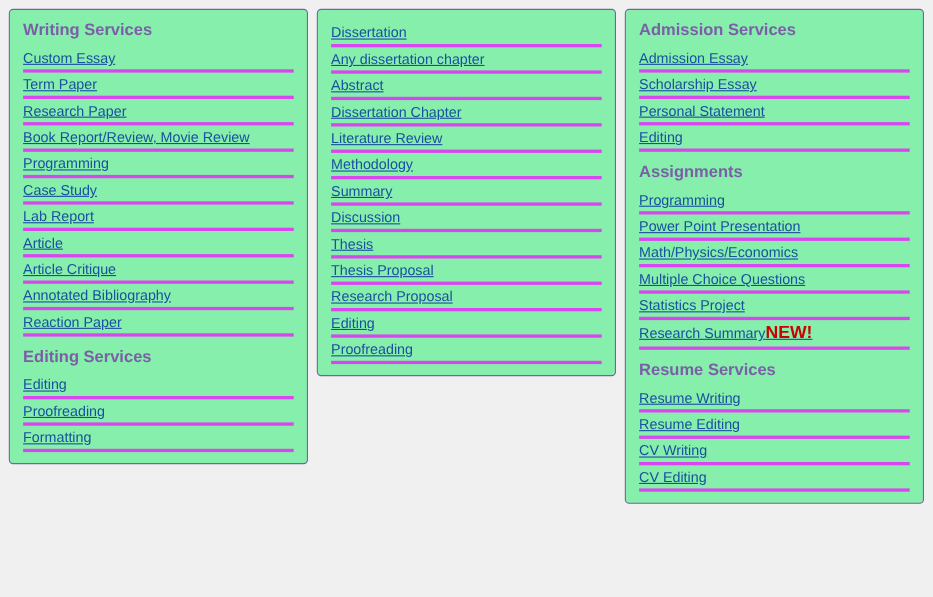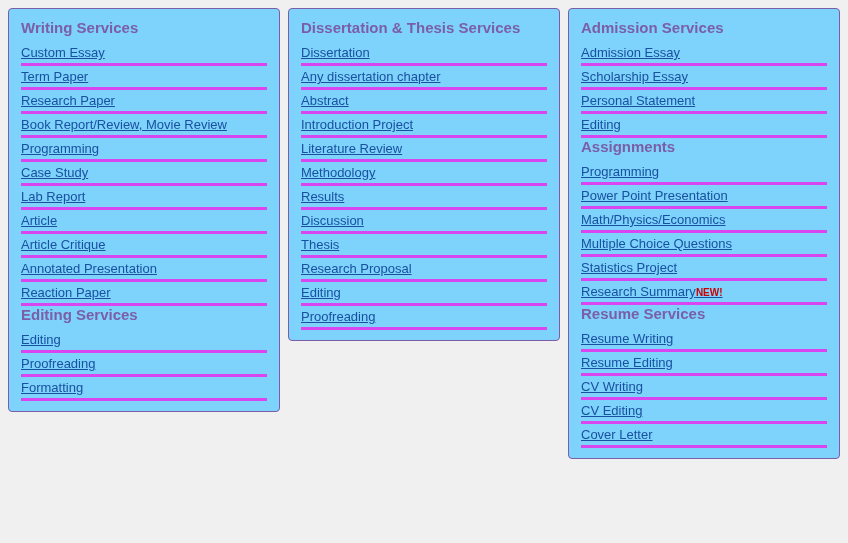"Writing Services" .column { background: #7dd3fc -> #86efac }
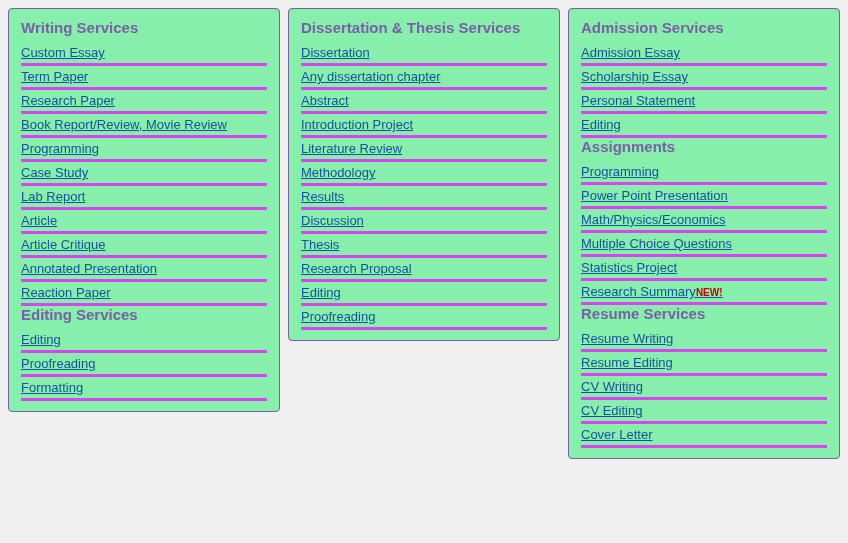"Dissertation & Thesis Services" div.section-title { html: <div>Dissertation &amp; Thesis Services</div> -> none }
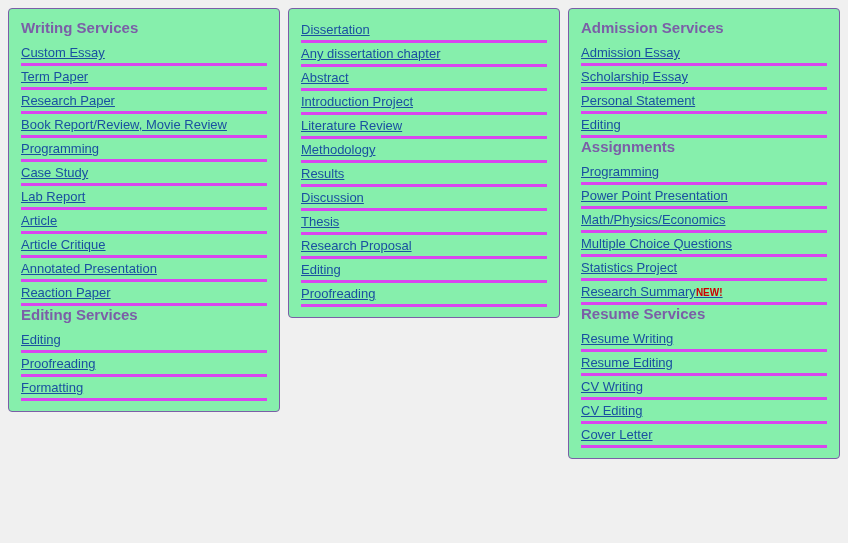"Introduction Project" a.menu-item { text: Introduction Project -> Dissertation Chapter }
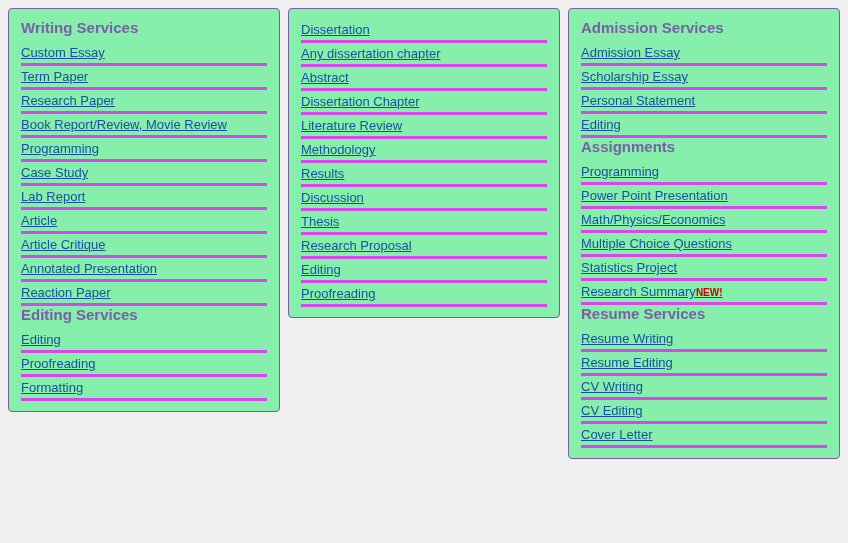"Assignments" .section-title { margin-top: none -> 10px }
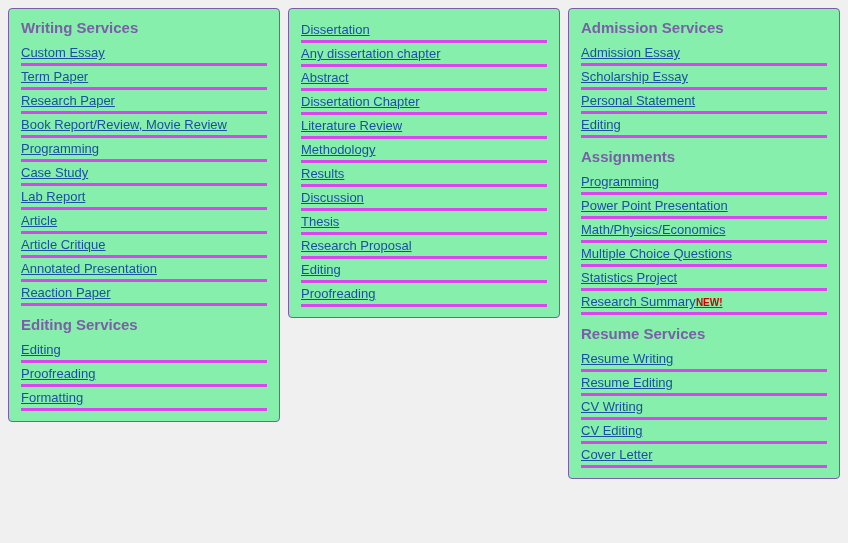"Results" a.menu-item { text: Results -> Summary }
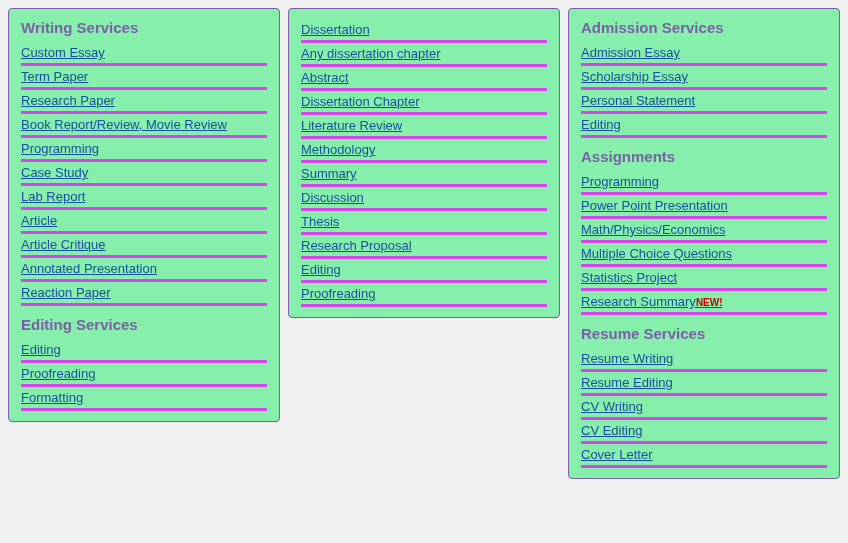"Thesis Proposal" a.menu-item { html: none -> <a>Thesis Proposal</a> }
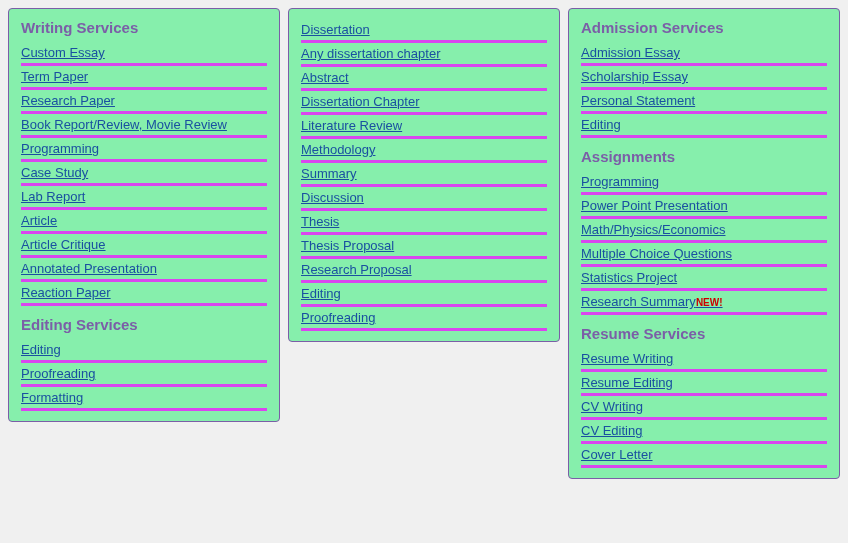"Annotated Presentation" a.menu-item { text: Presentation -> Bibliography }
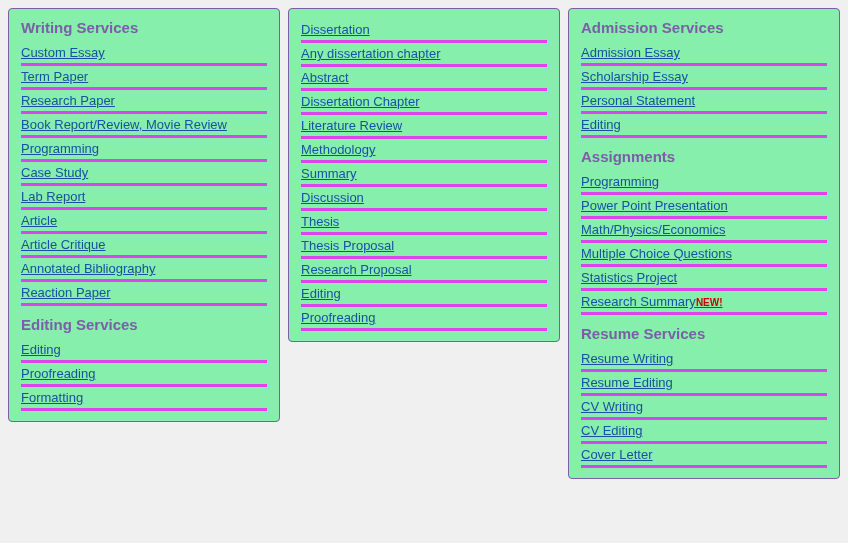"NEW!" .new-badge { font-size: 10px -> 16px }
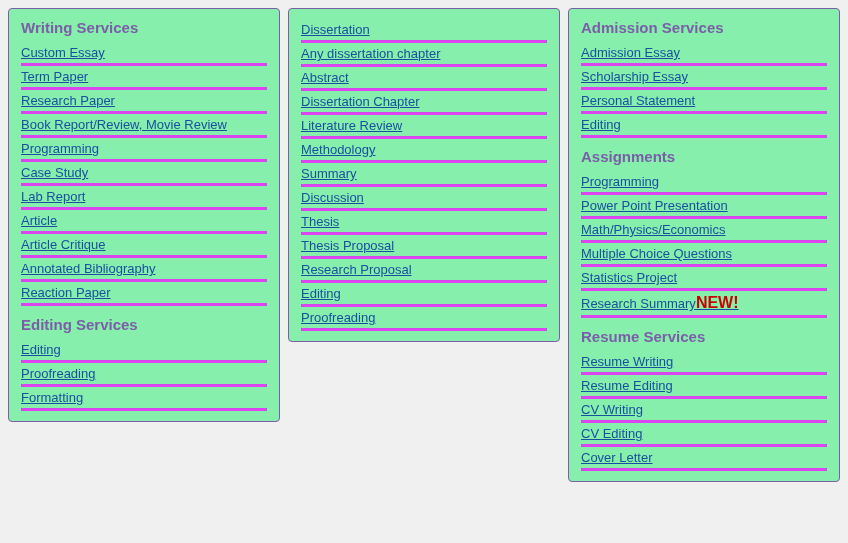"Cover Letter" a.menu-item { html: <a>Cover Letter</a> -> none }
